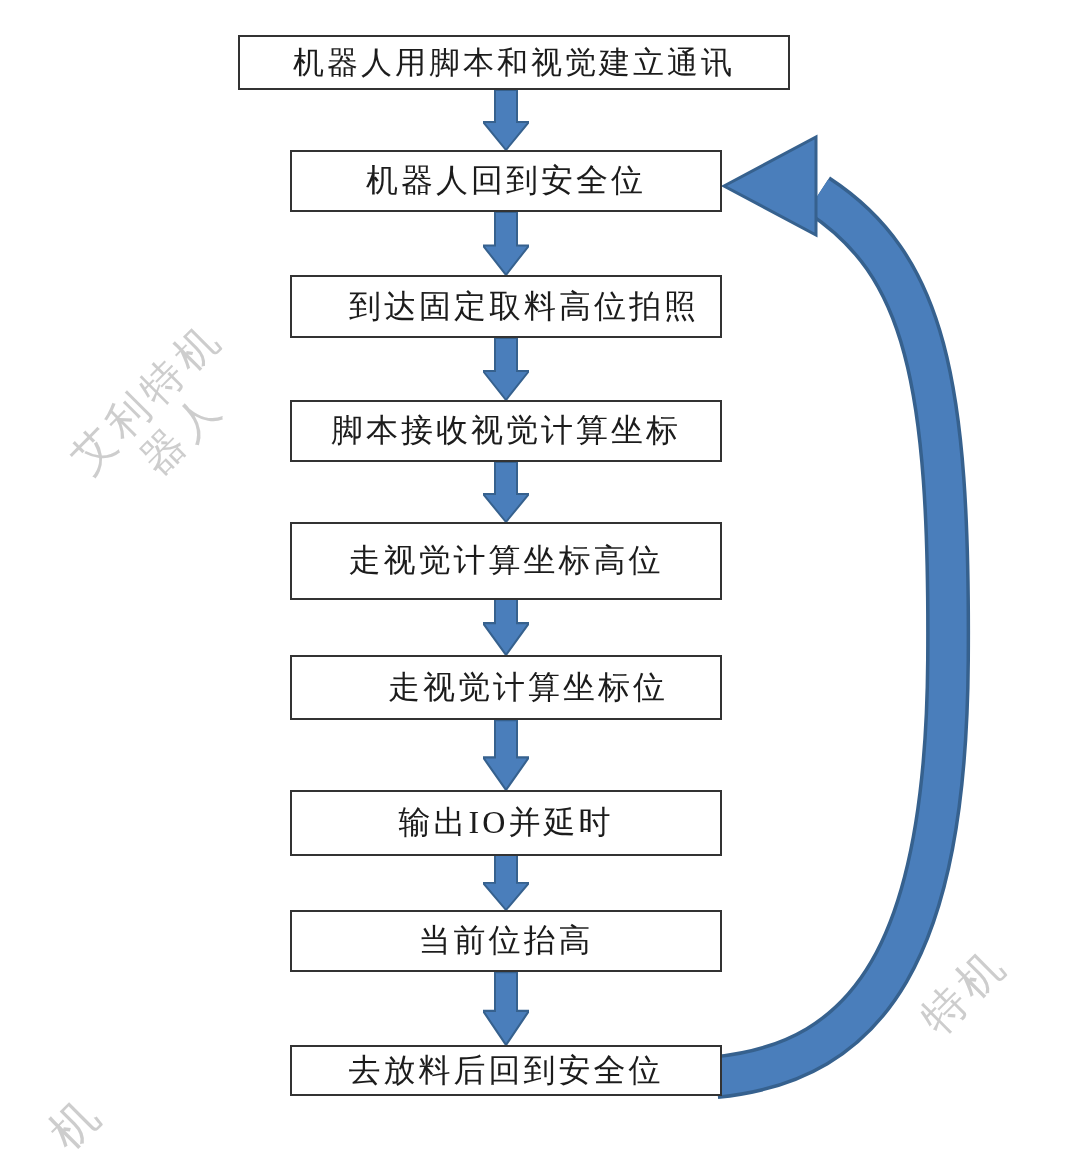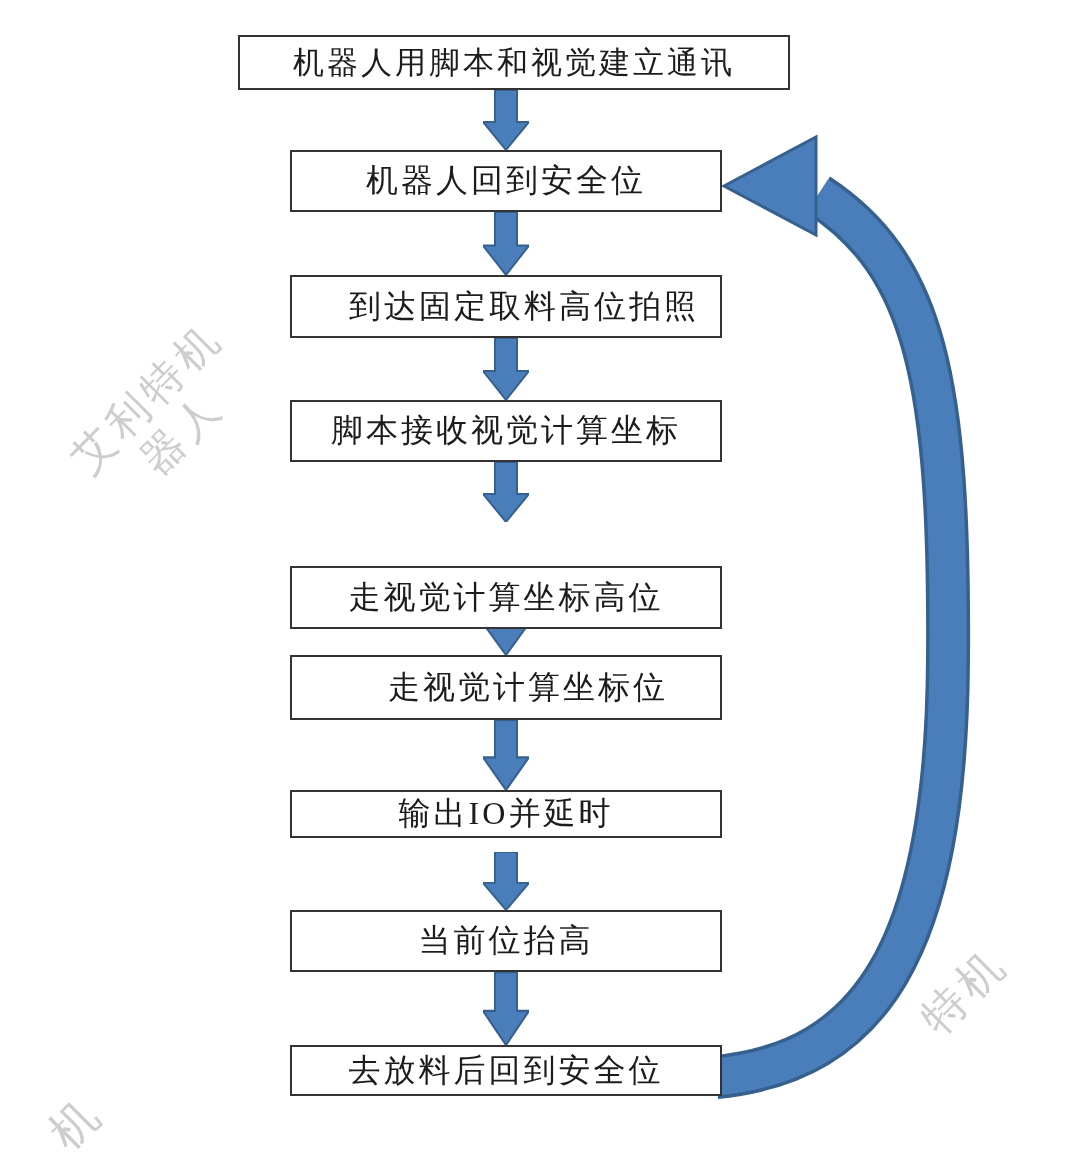"走视觉计算坐标高位" .b5 { height: 63px -> 78px; margin-top: 44px -> none }
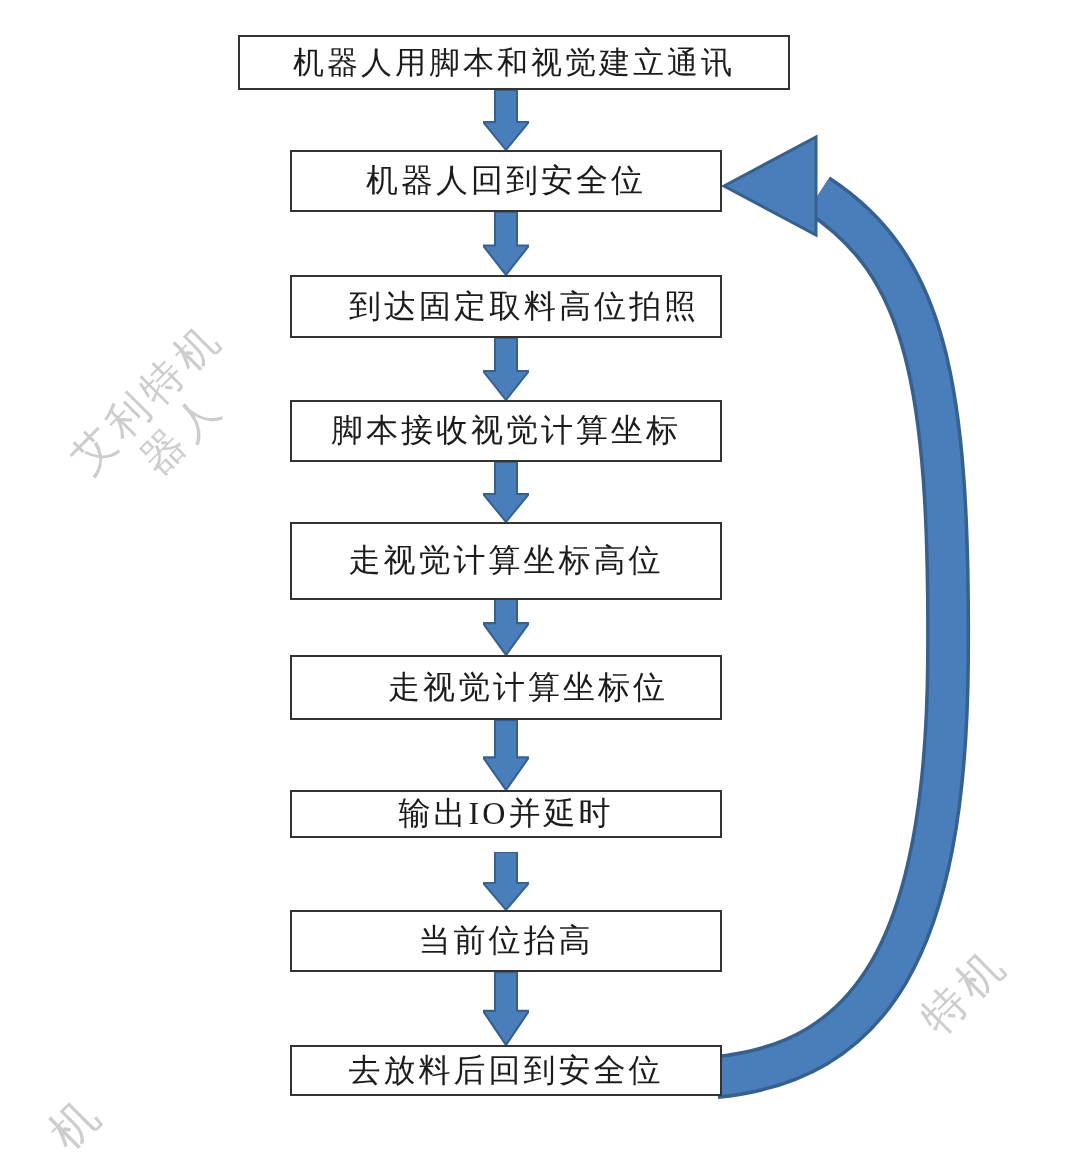"输出IO并延时" .b7 { height: 48px -> 66px }
